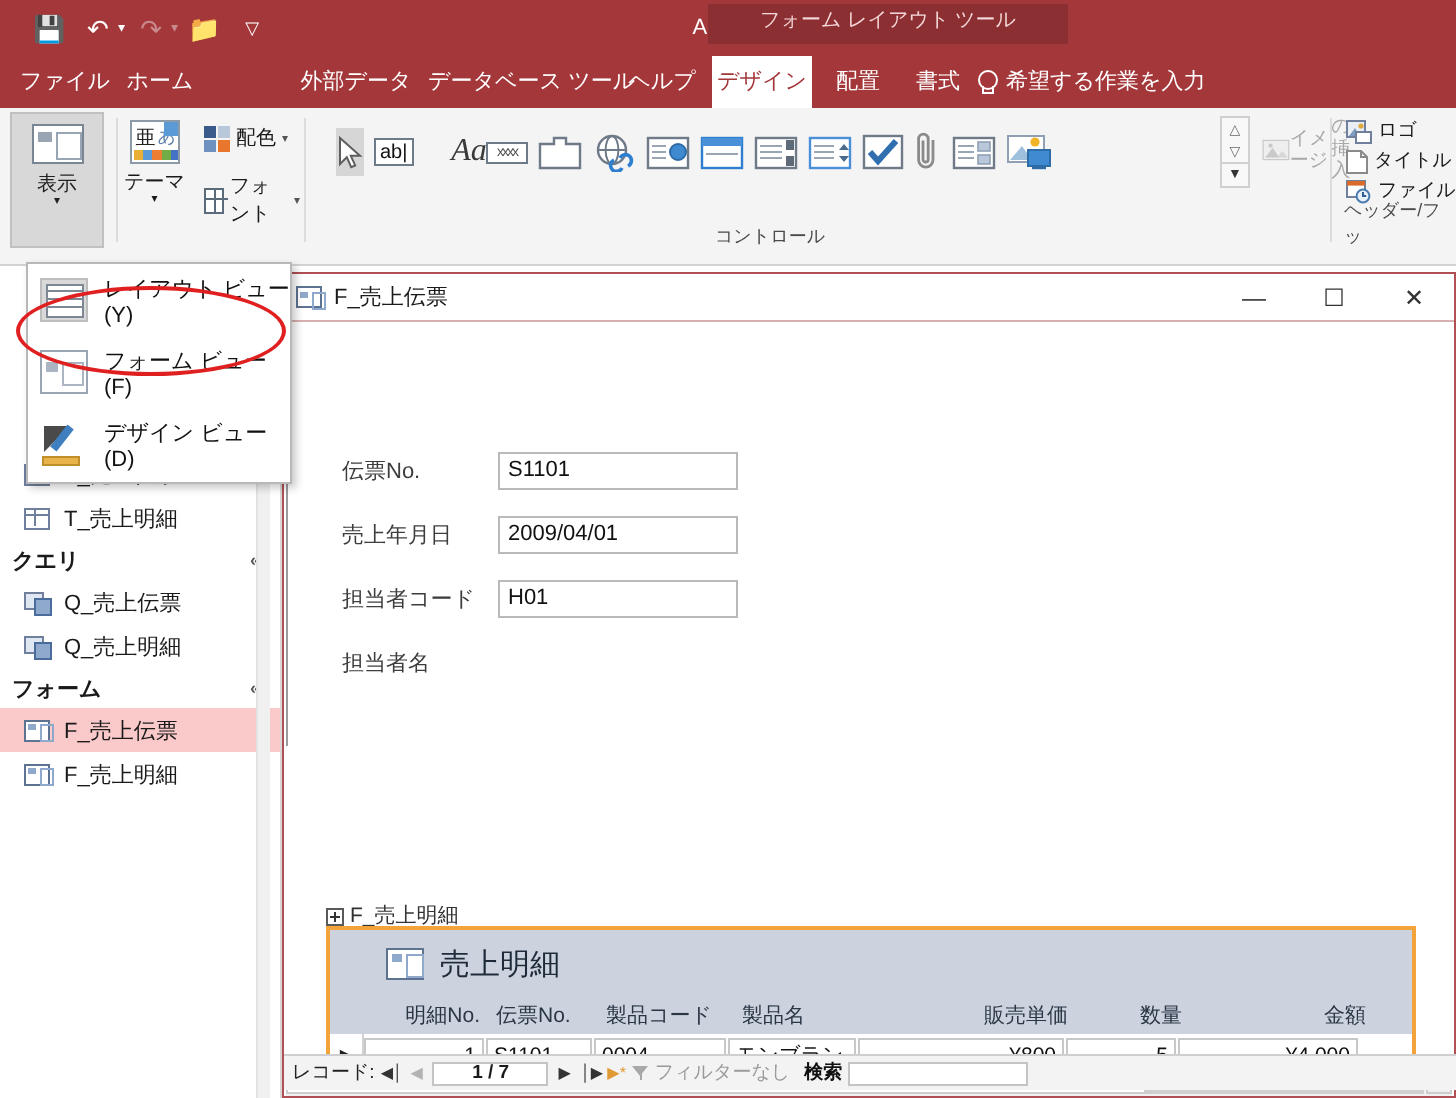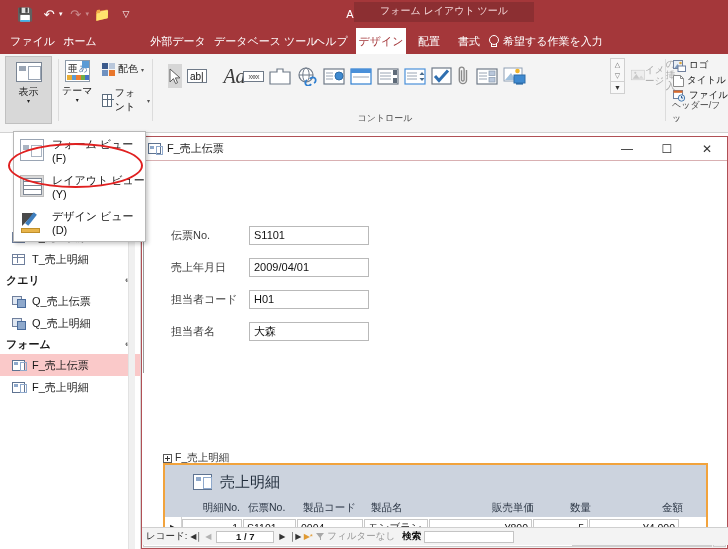"Aa" div { font-size: 20px -> 16px }
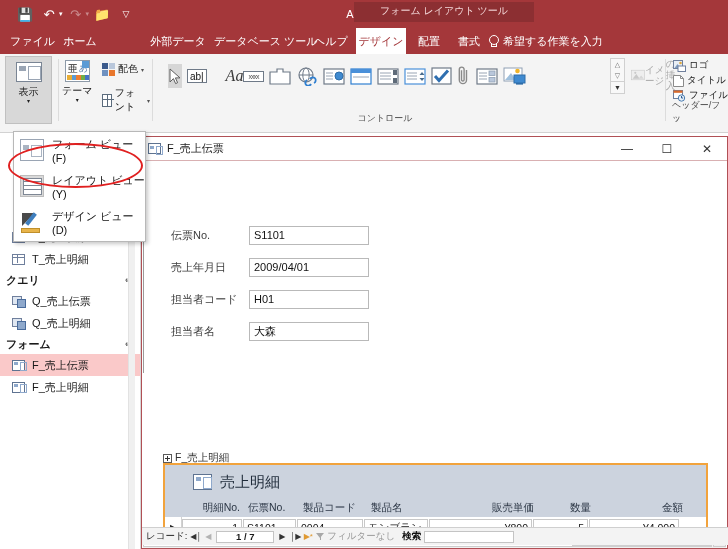"フォーム ビュー(F)" div.vm-item { order: before "レイアウト ビュー(Y)" -> after "レイアウト ビュー(Y)" }
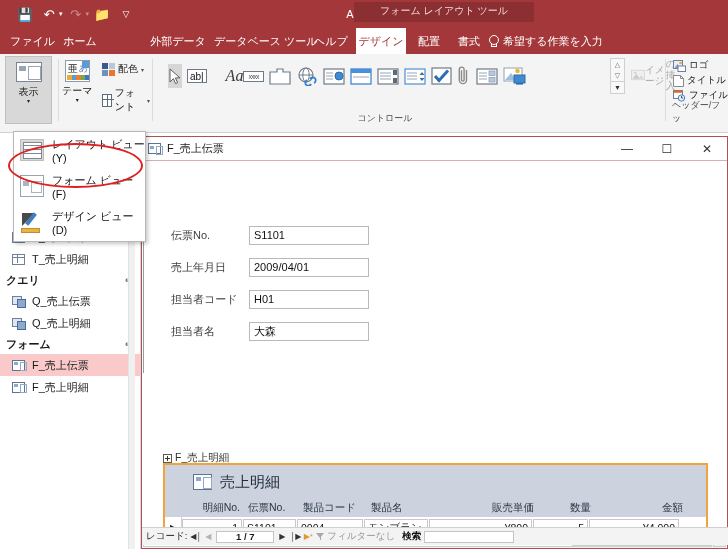"大森" span.finput { html: <span>大森</span> -> none }
